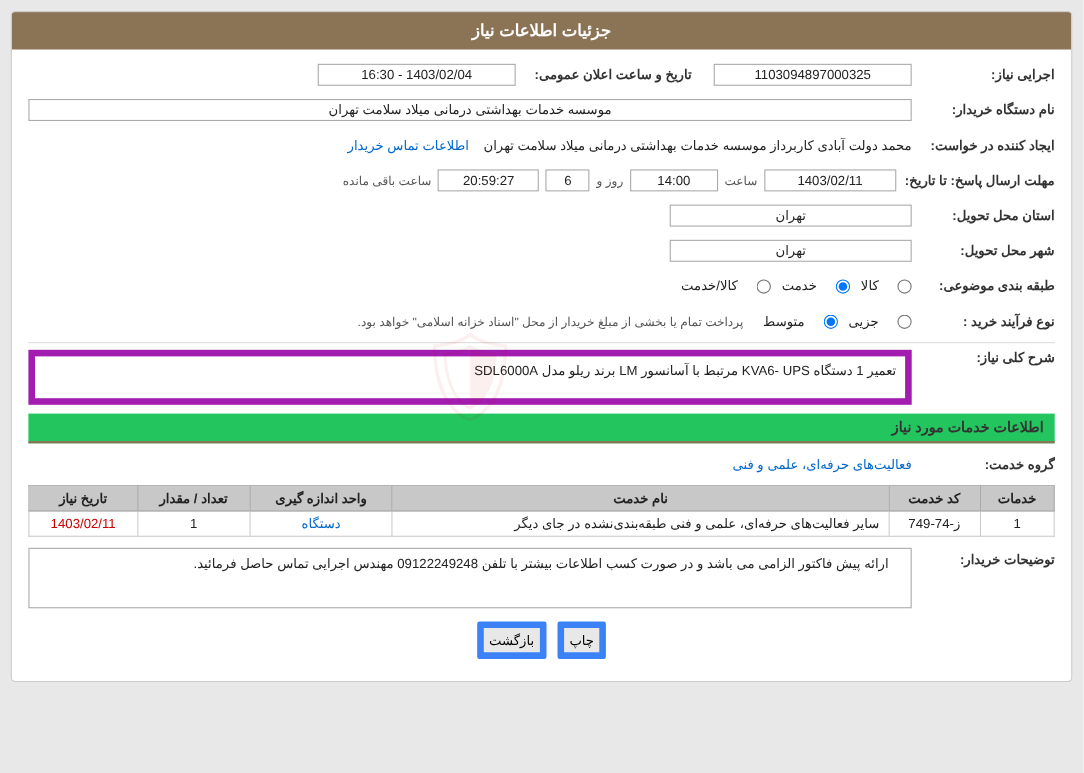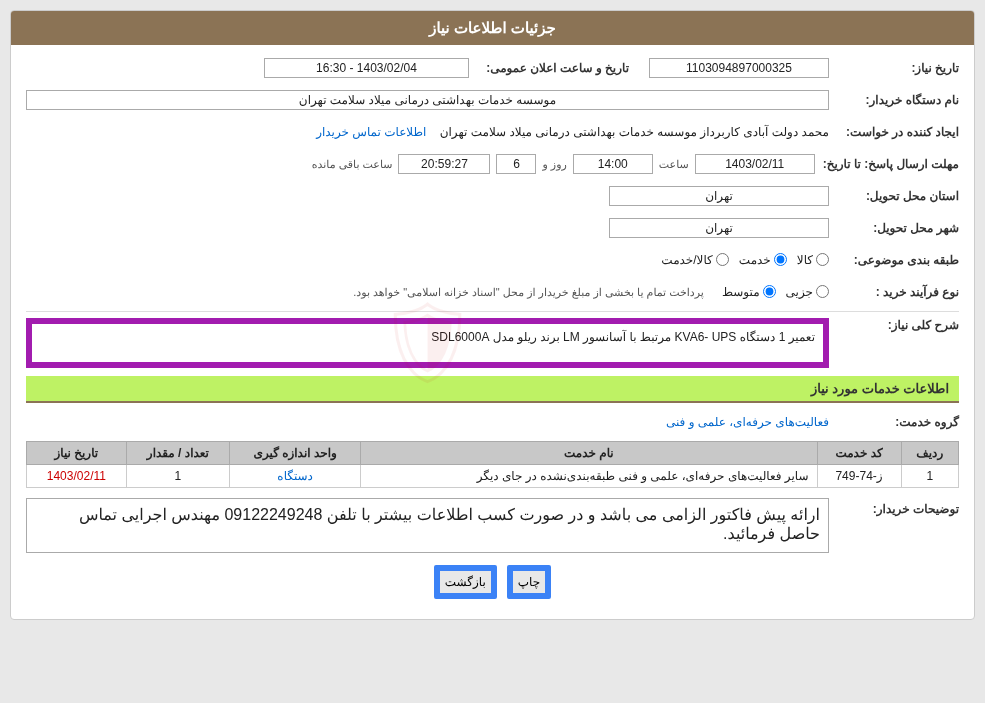"1403/02/04 - 16:30" span.input-box { width: 205px -> 180px }
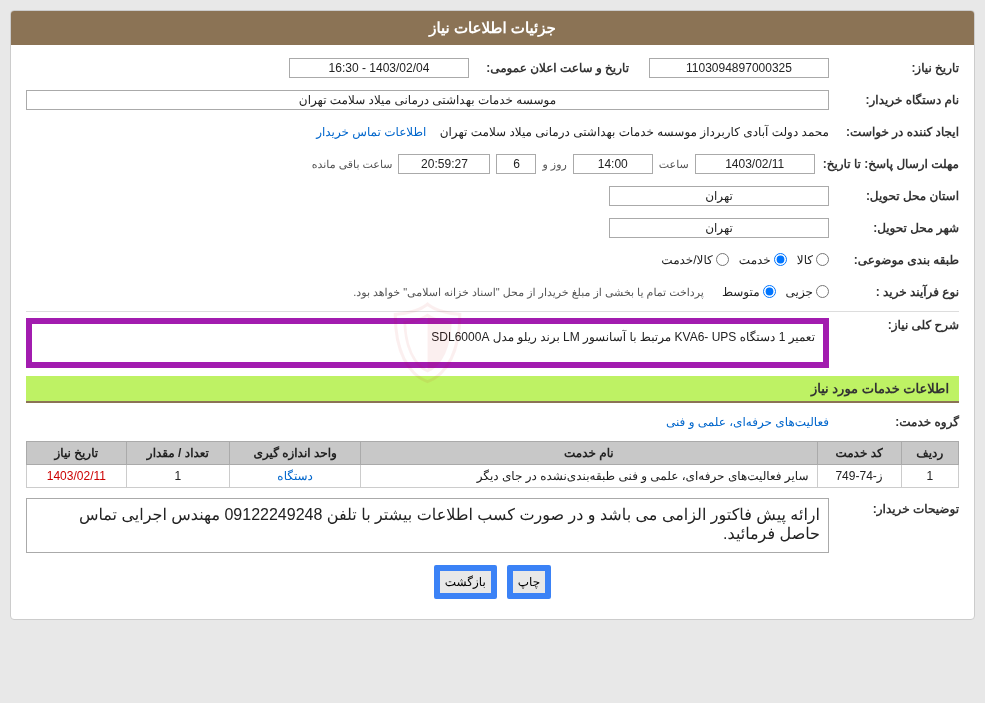"تاریخ نیاز:" span.info-label { text: تاریخ -> اجرایی }
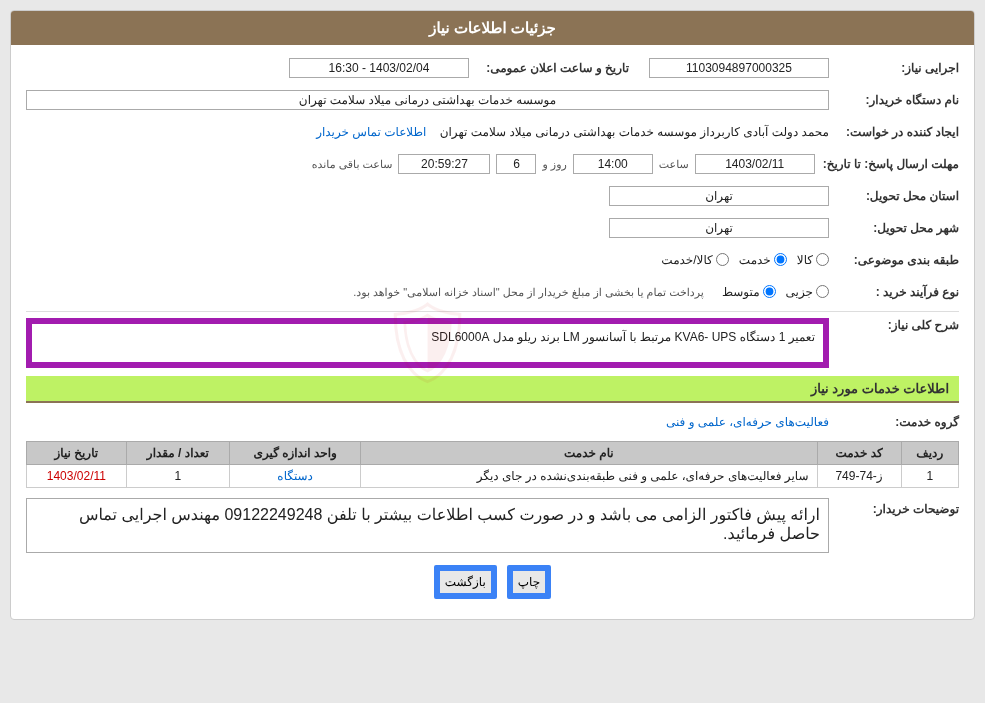"کالا/خدمت" .radio-item { align-items: flex-start -> center; gap: 3px -> 17px }
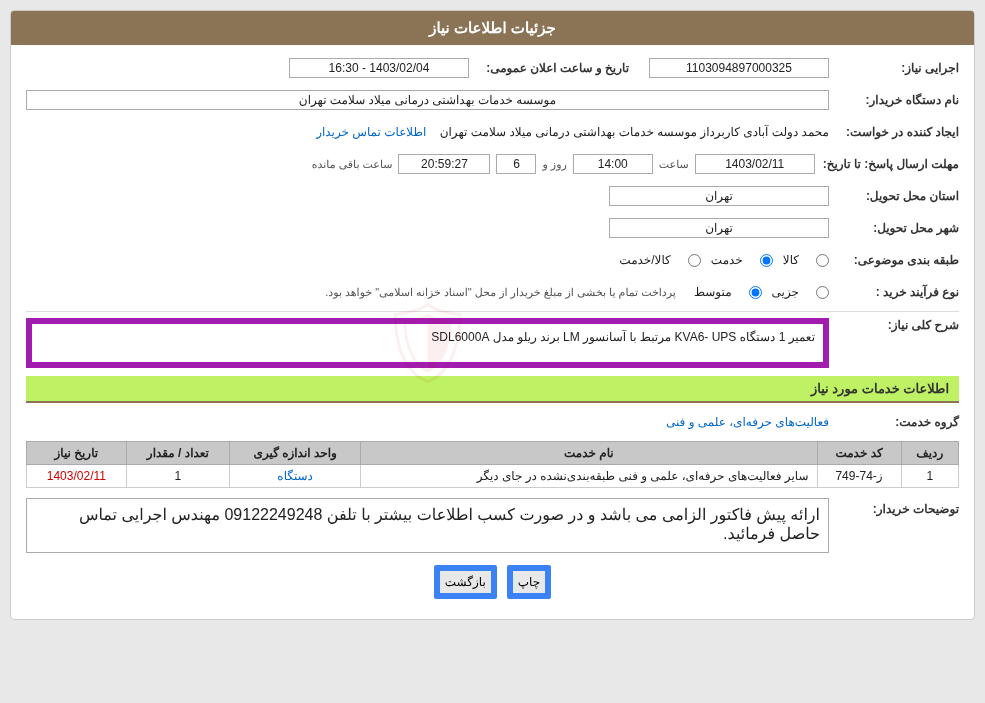"اطلاعات خدمات مورد نیاز" .section-header { background: #bef264 -> #22c55e }
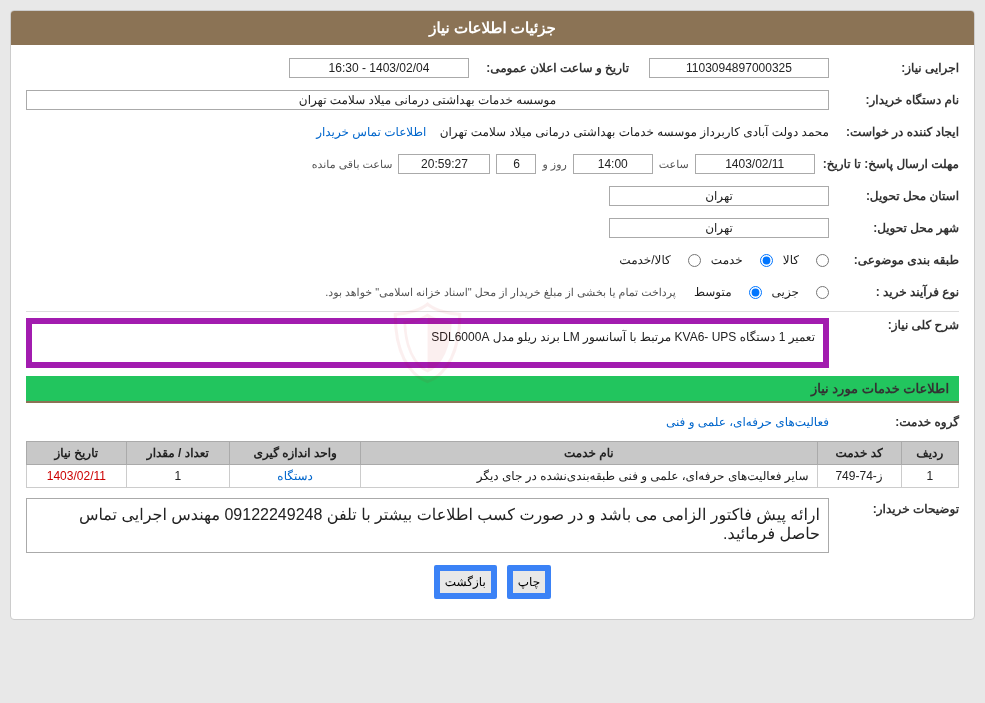"ردیف" th { text: ردیف -> خدمات }
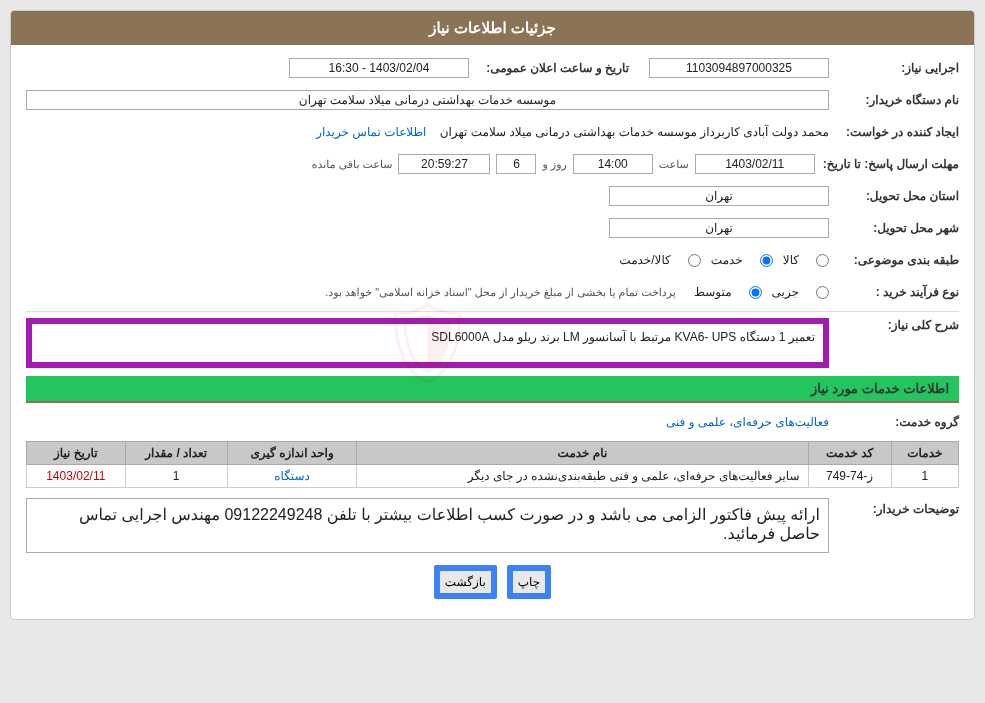"ارائه پیش فاکتور الزامی می" .comment-box { font-size: 16px -> 12px; padding: 6px 8px -> 6px 20px }
